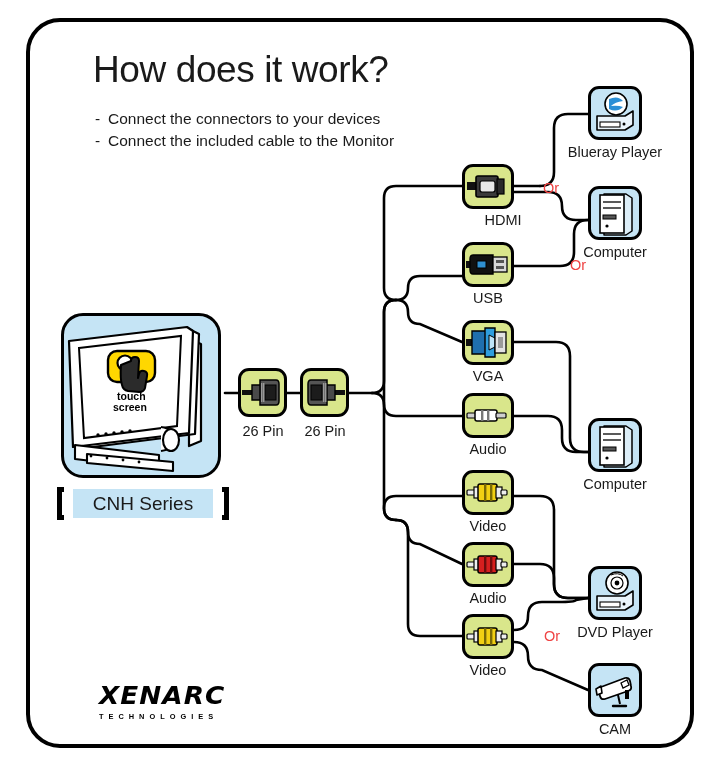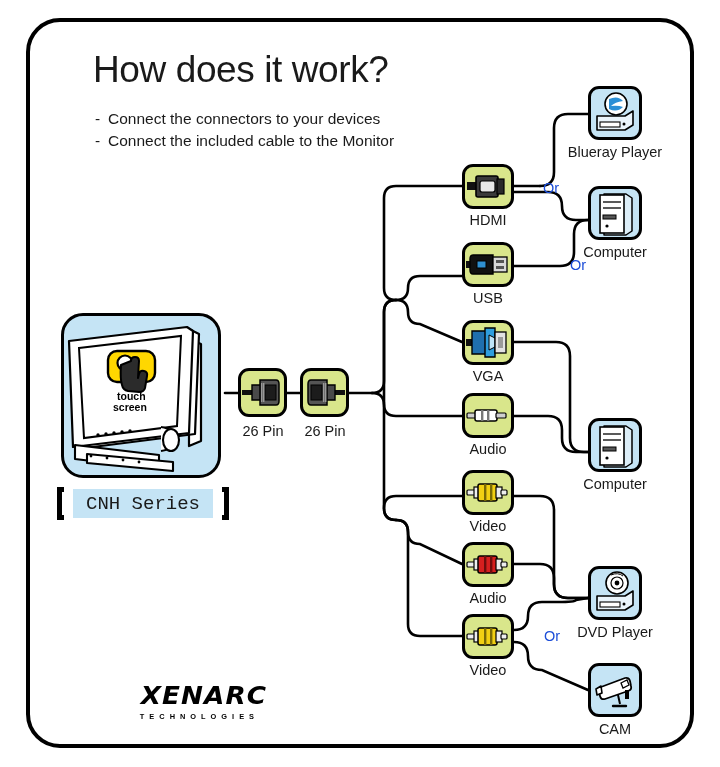"Or" .orlbl { color: #1d4ed8 -> #ef4444 }
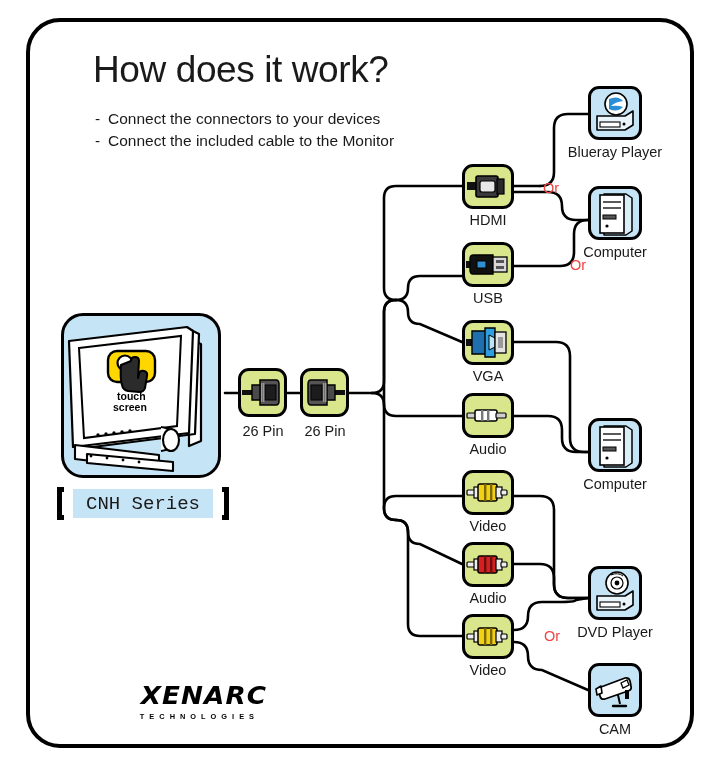"HDMI" div.cap { left: 442px -> 457px }
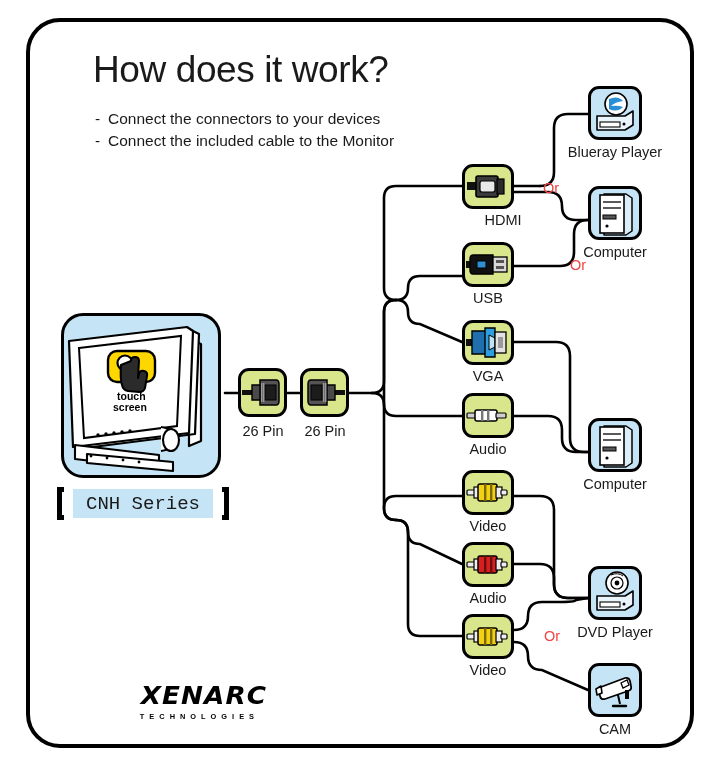"CNH Series" .series .txt { font-family: Liberation Mono, monospace -> none }
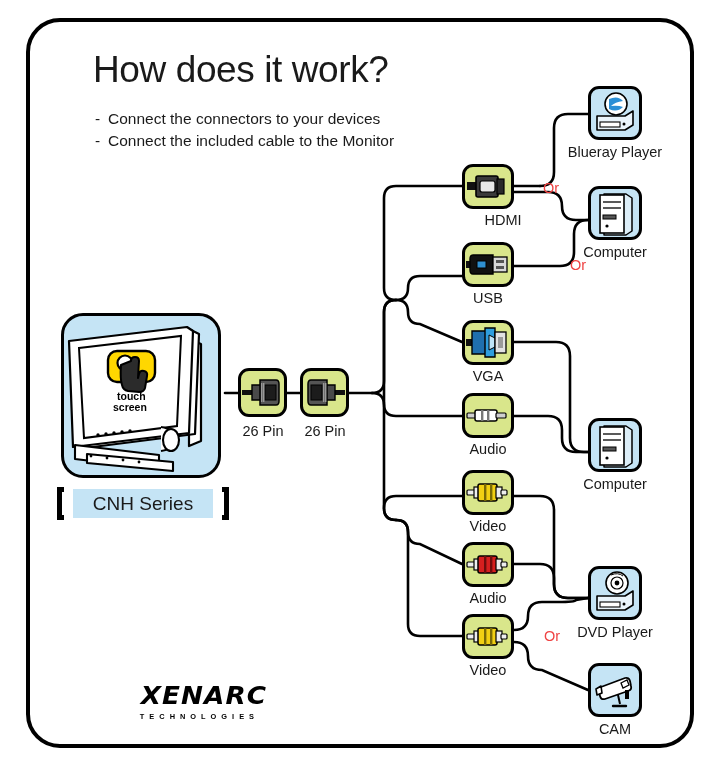"XENARC" .logo { text-align: right -> none }
